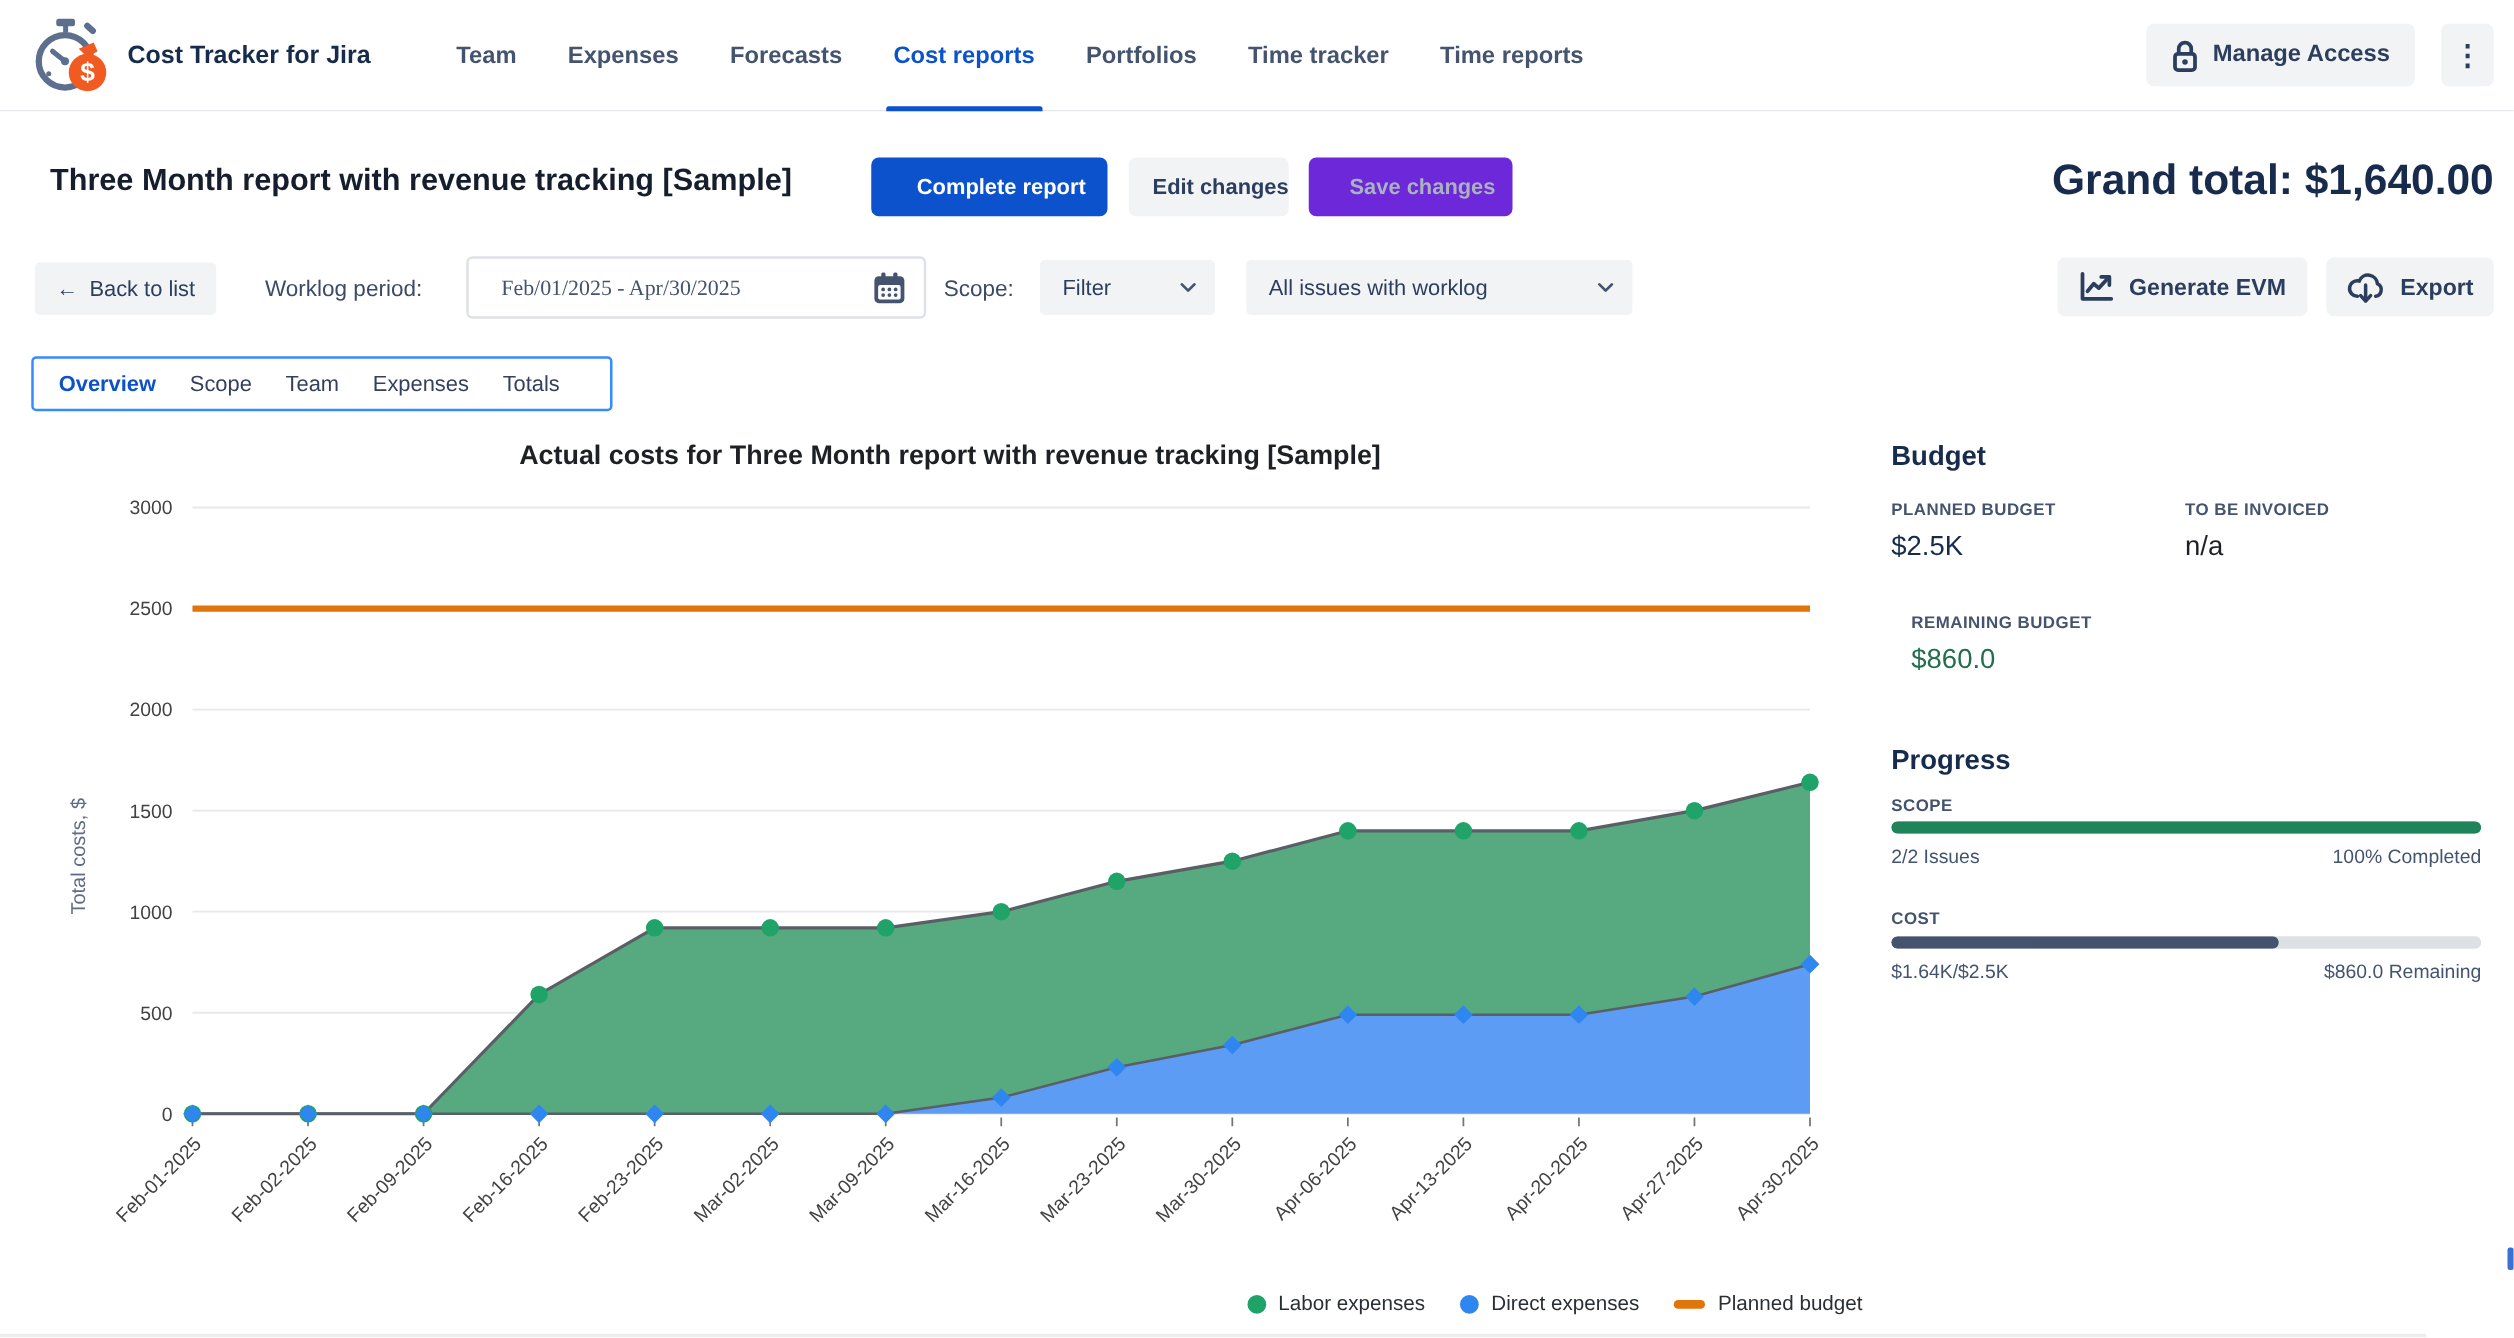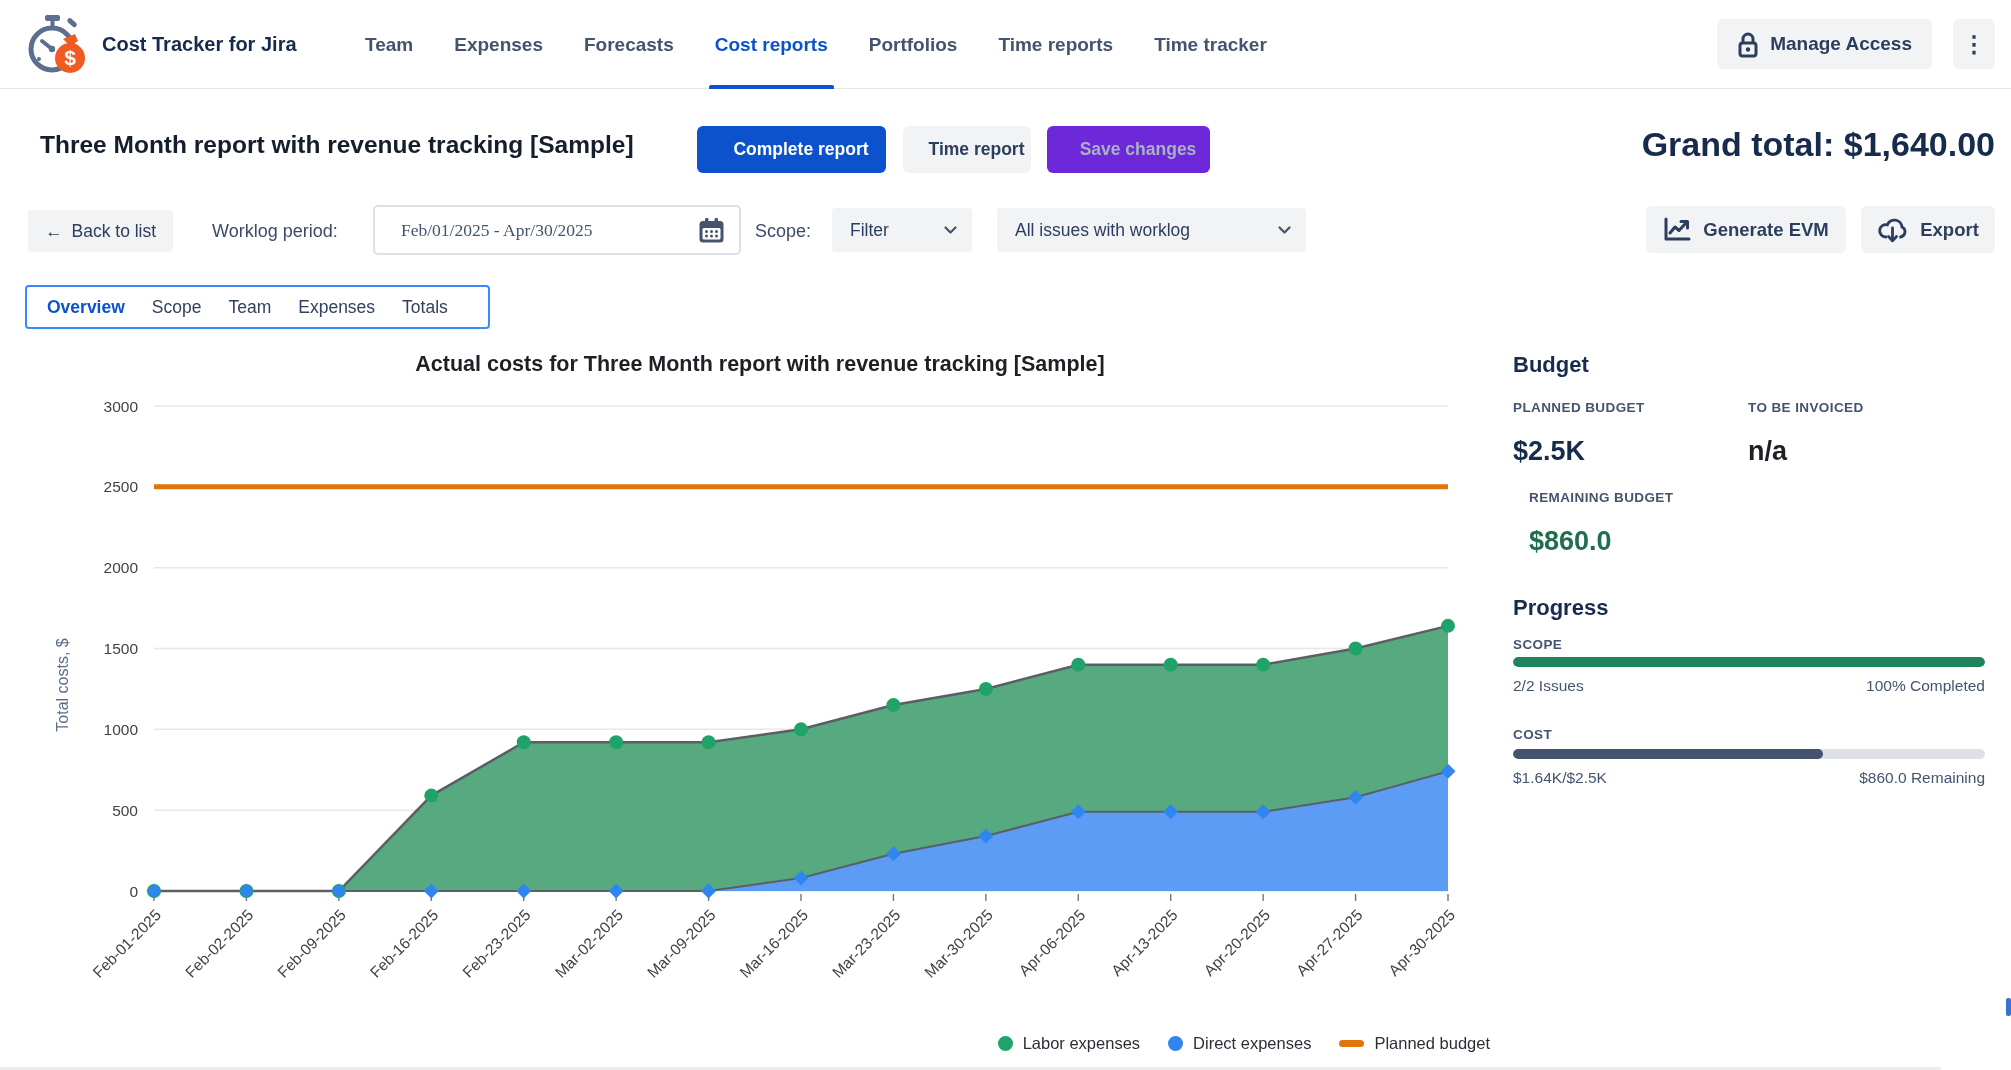"Time reports" div.nav-item { order: before "Time tracker" -> after "Time tracker" }
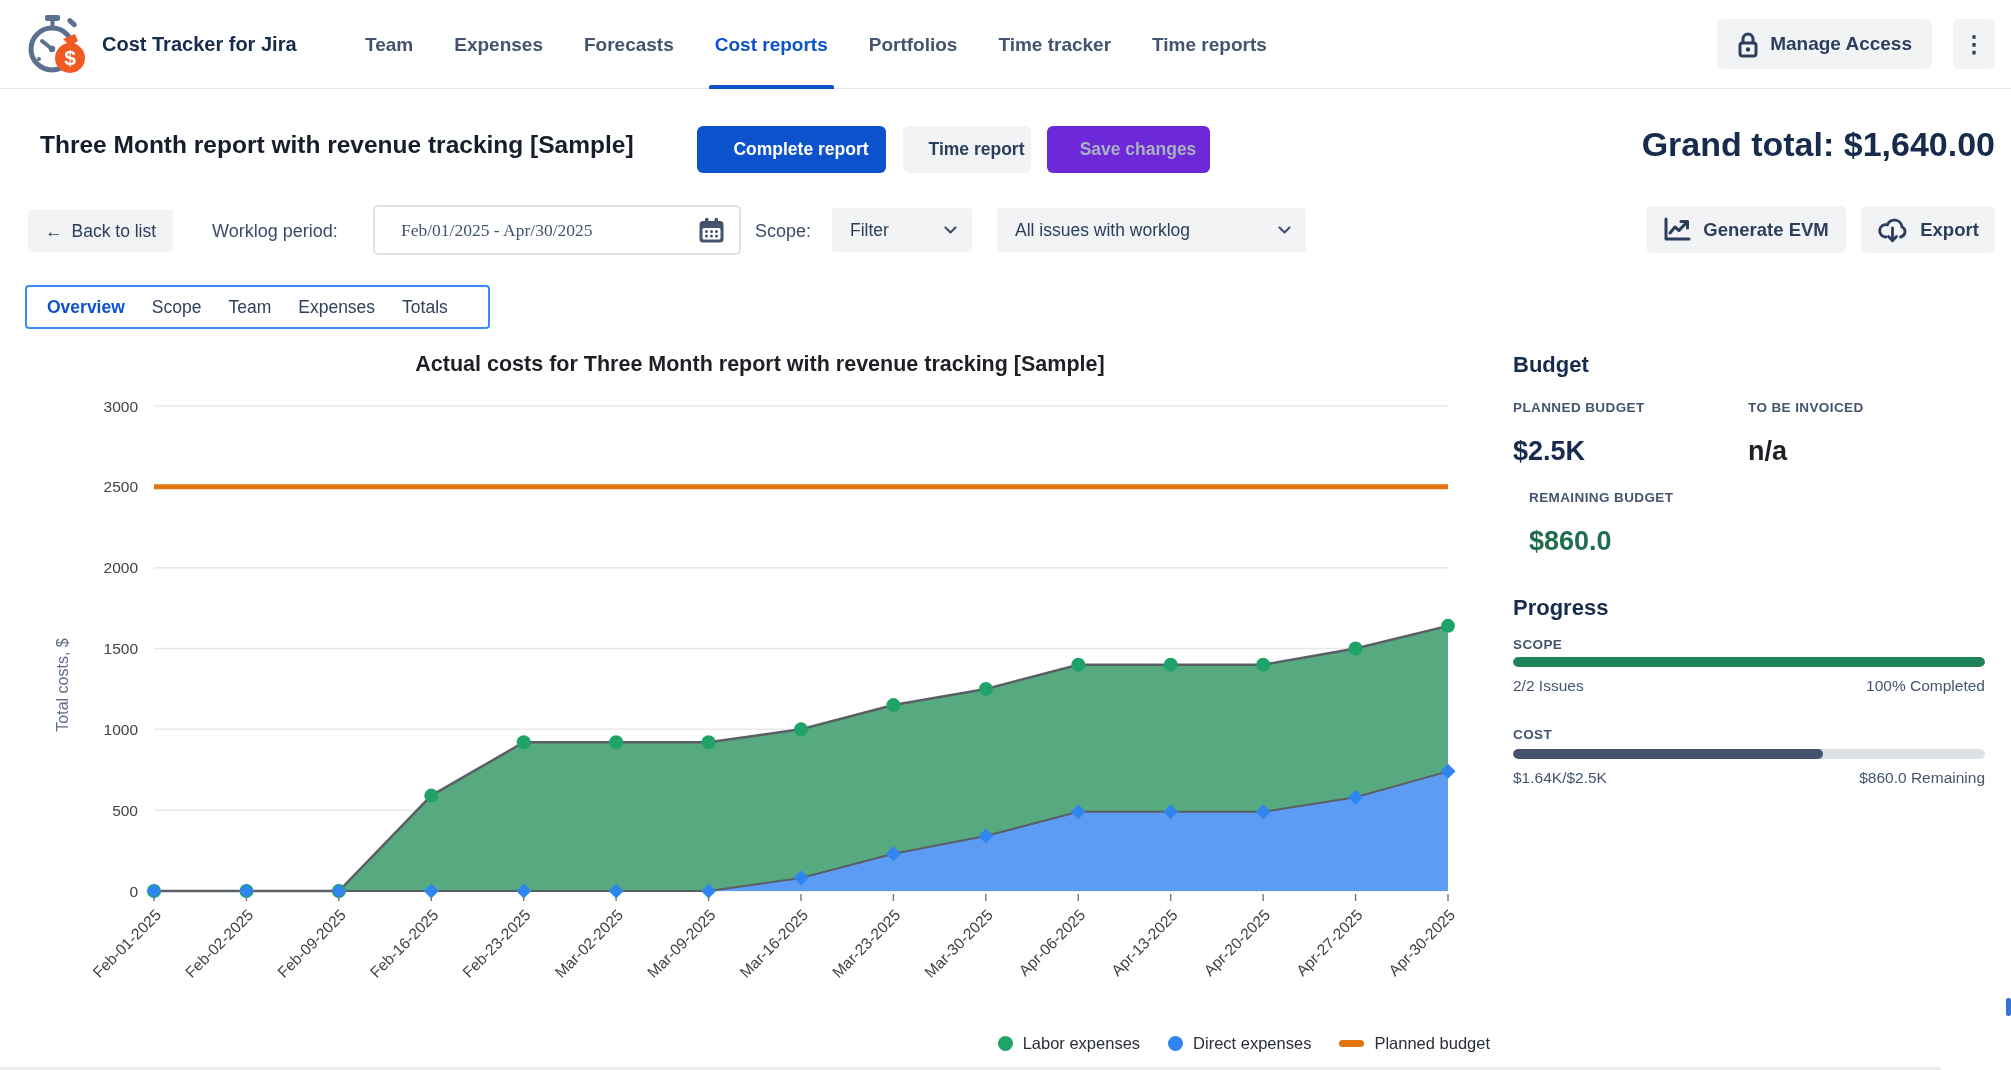"Time report" button.btn { text: Time report -> Edit changes }
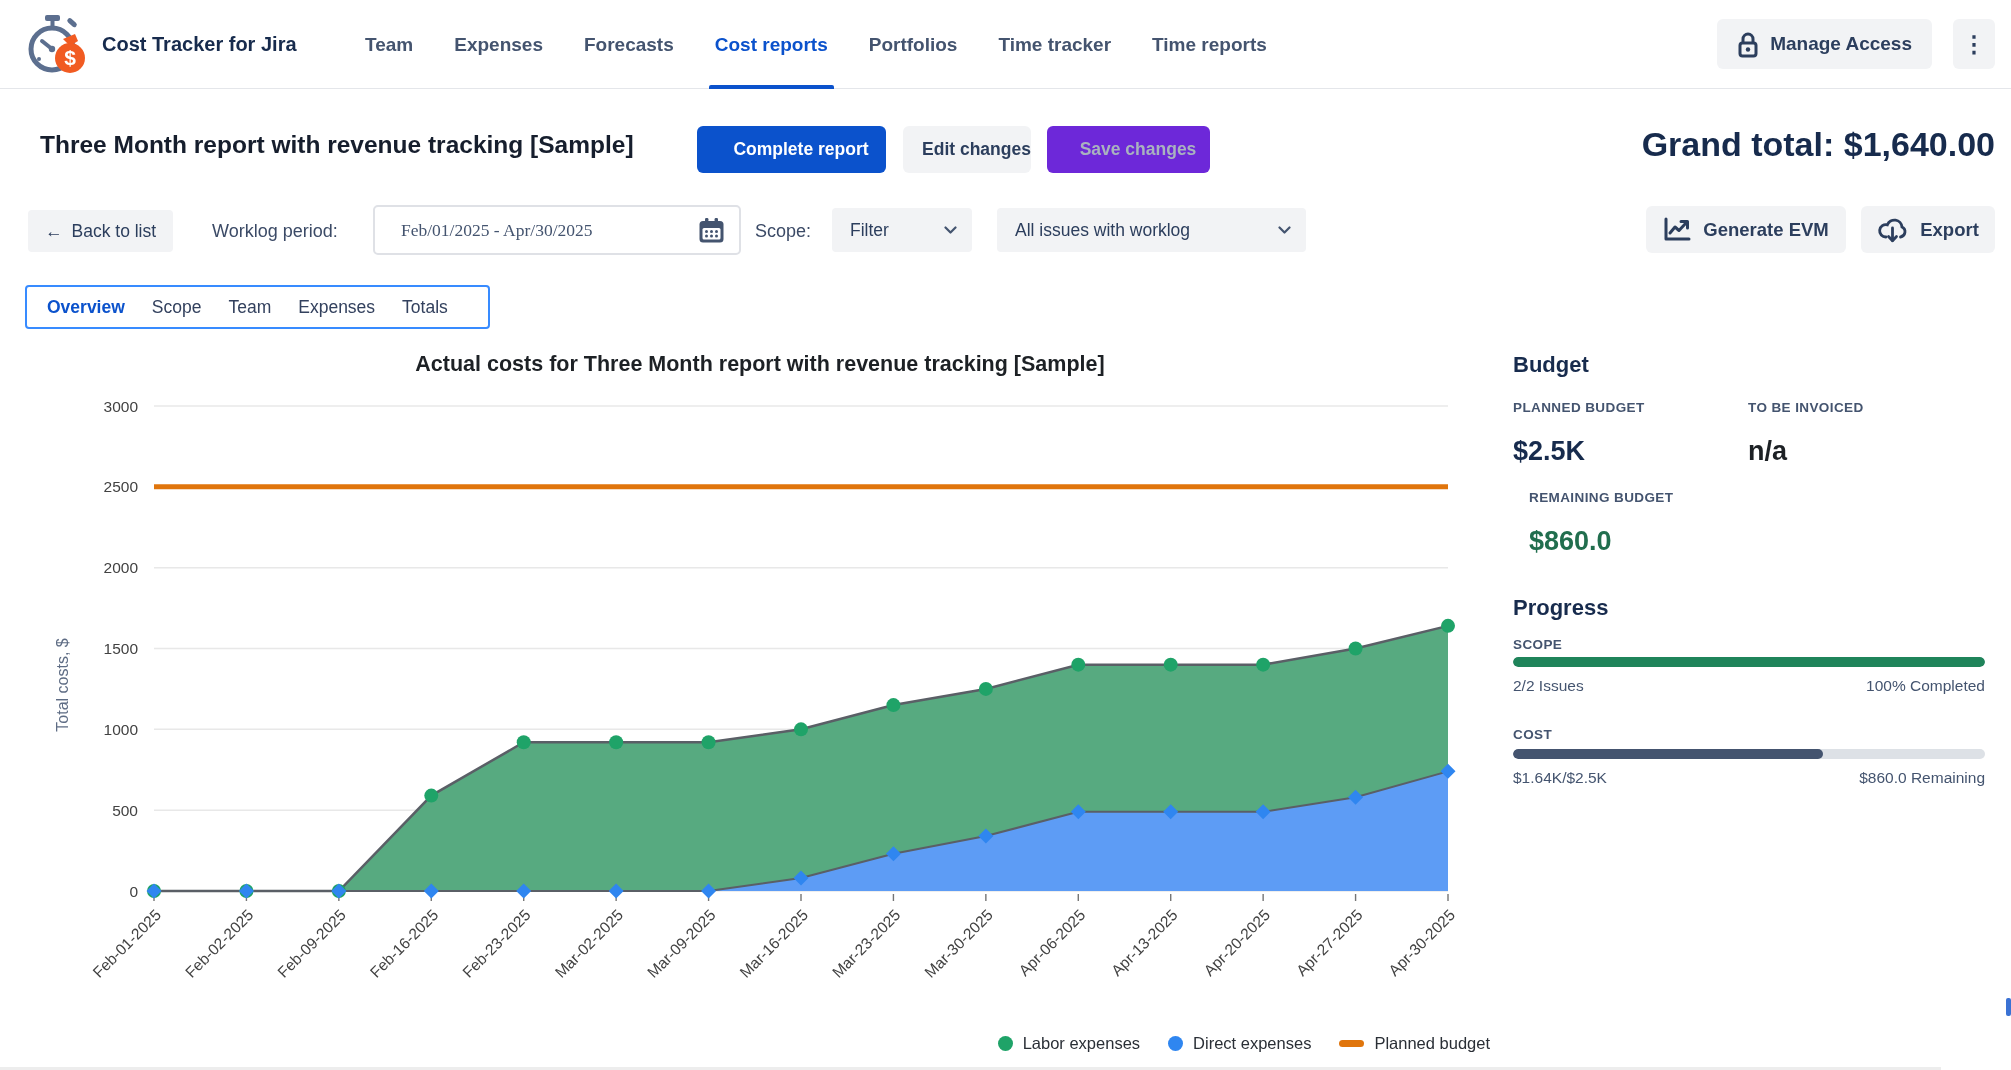"$2.5K" .big-value { font-size: 27px -> 22px; font-weight: 700 -> 400; margin-top: 21px -> 9px }
